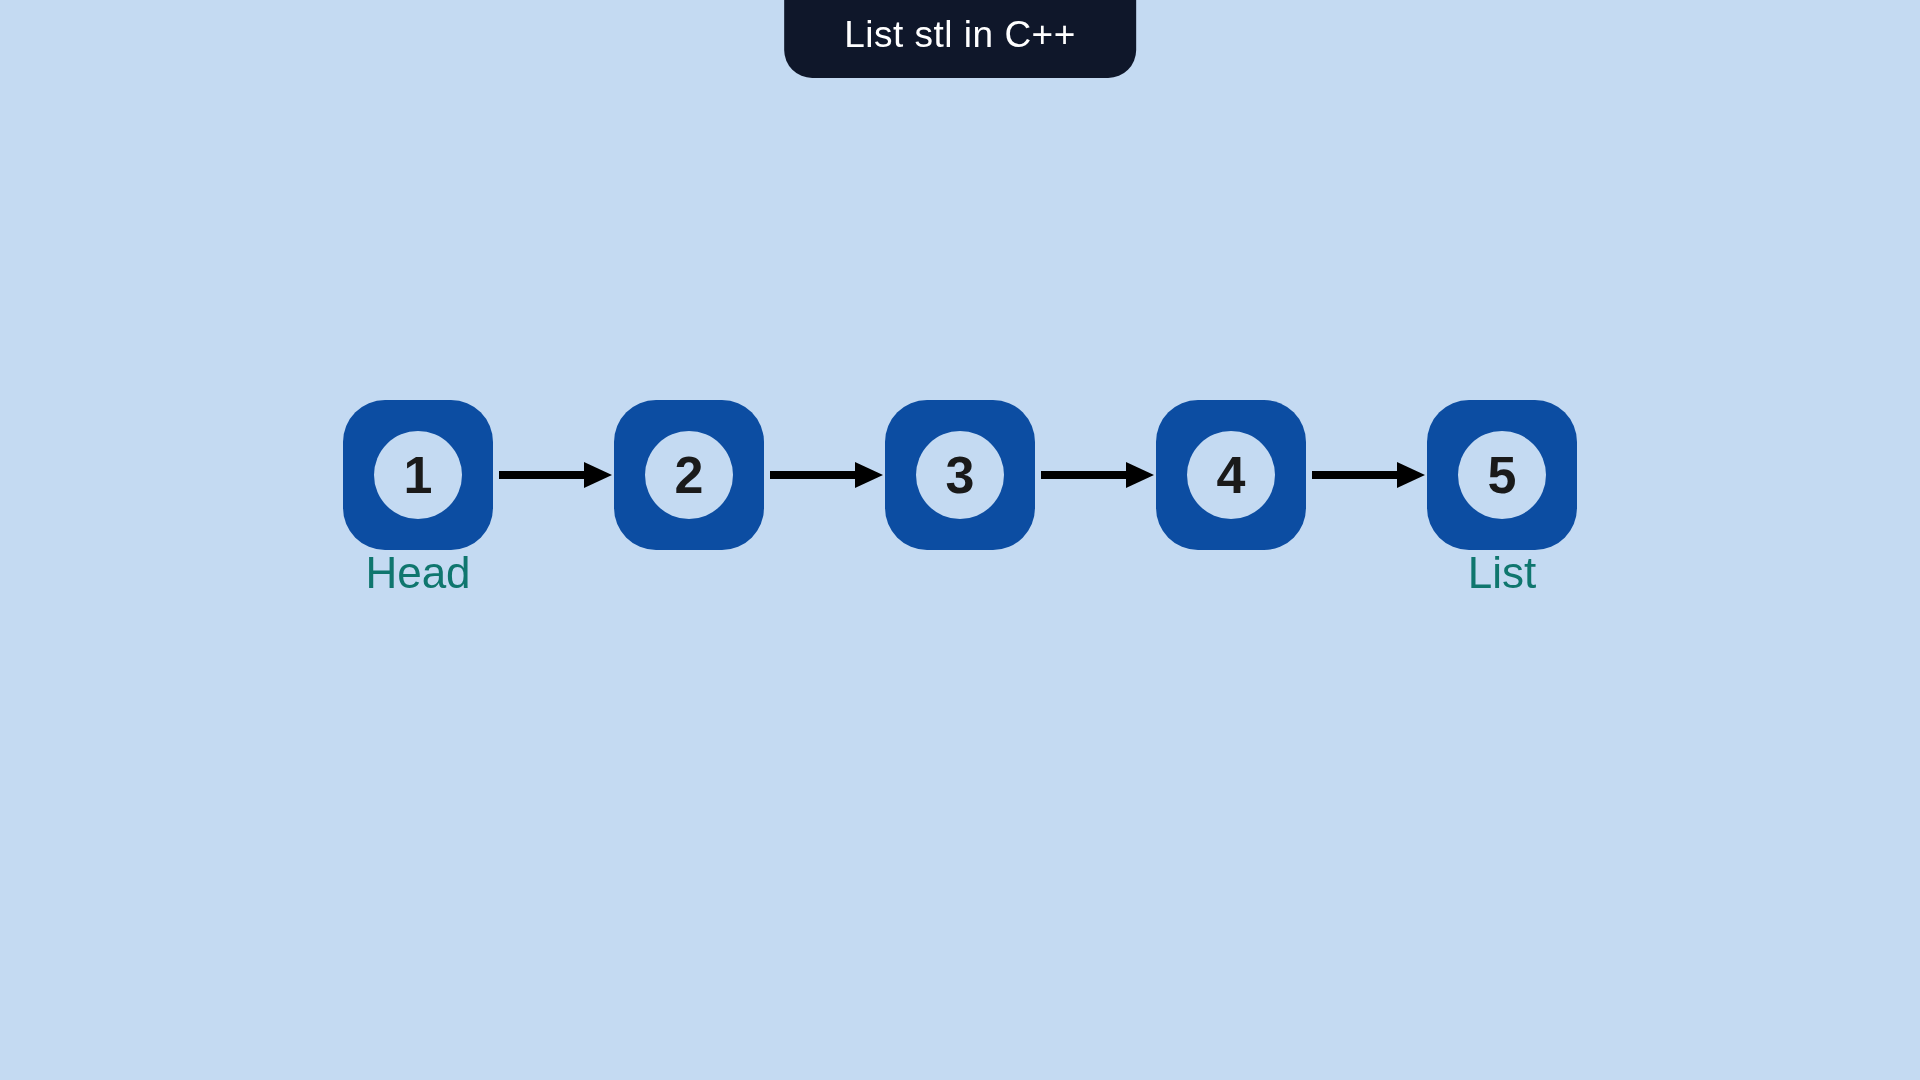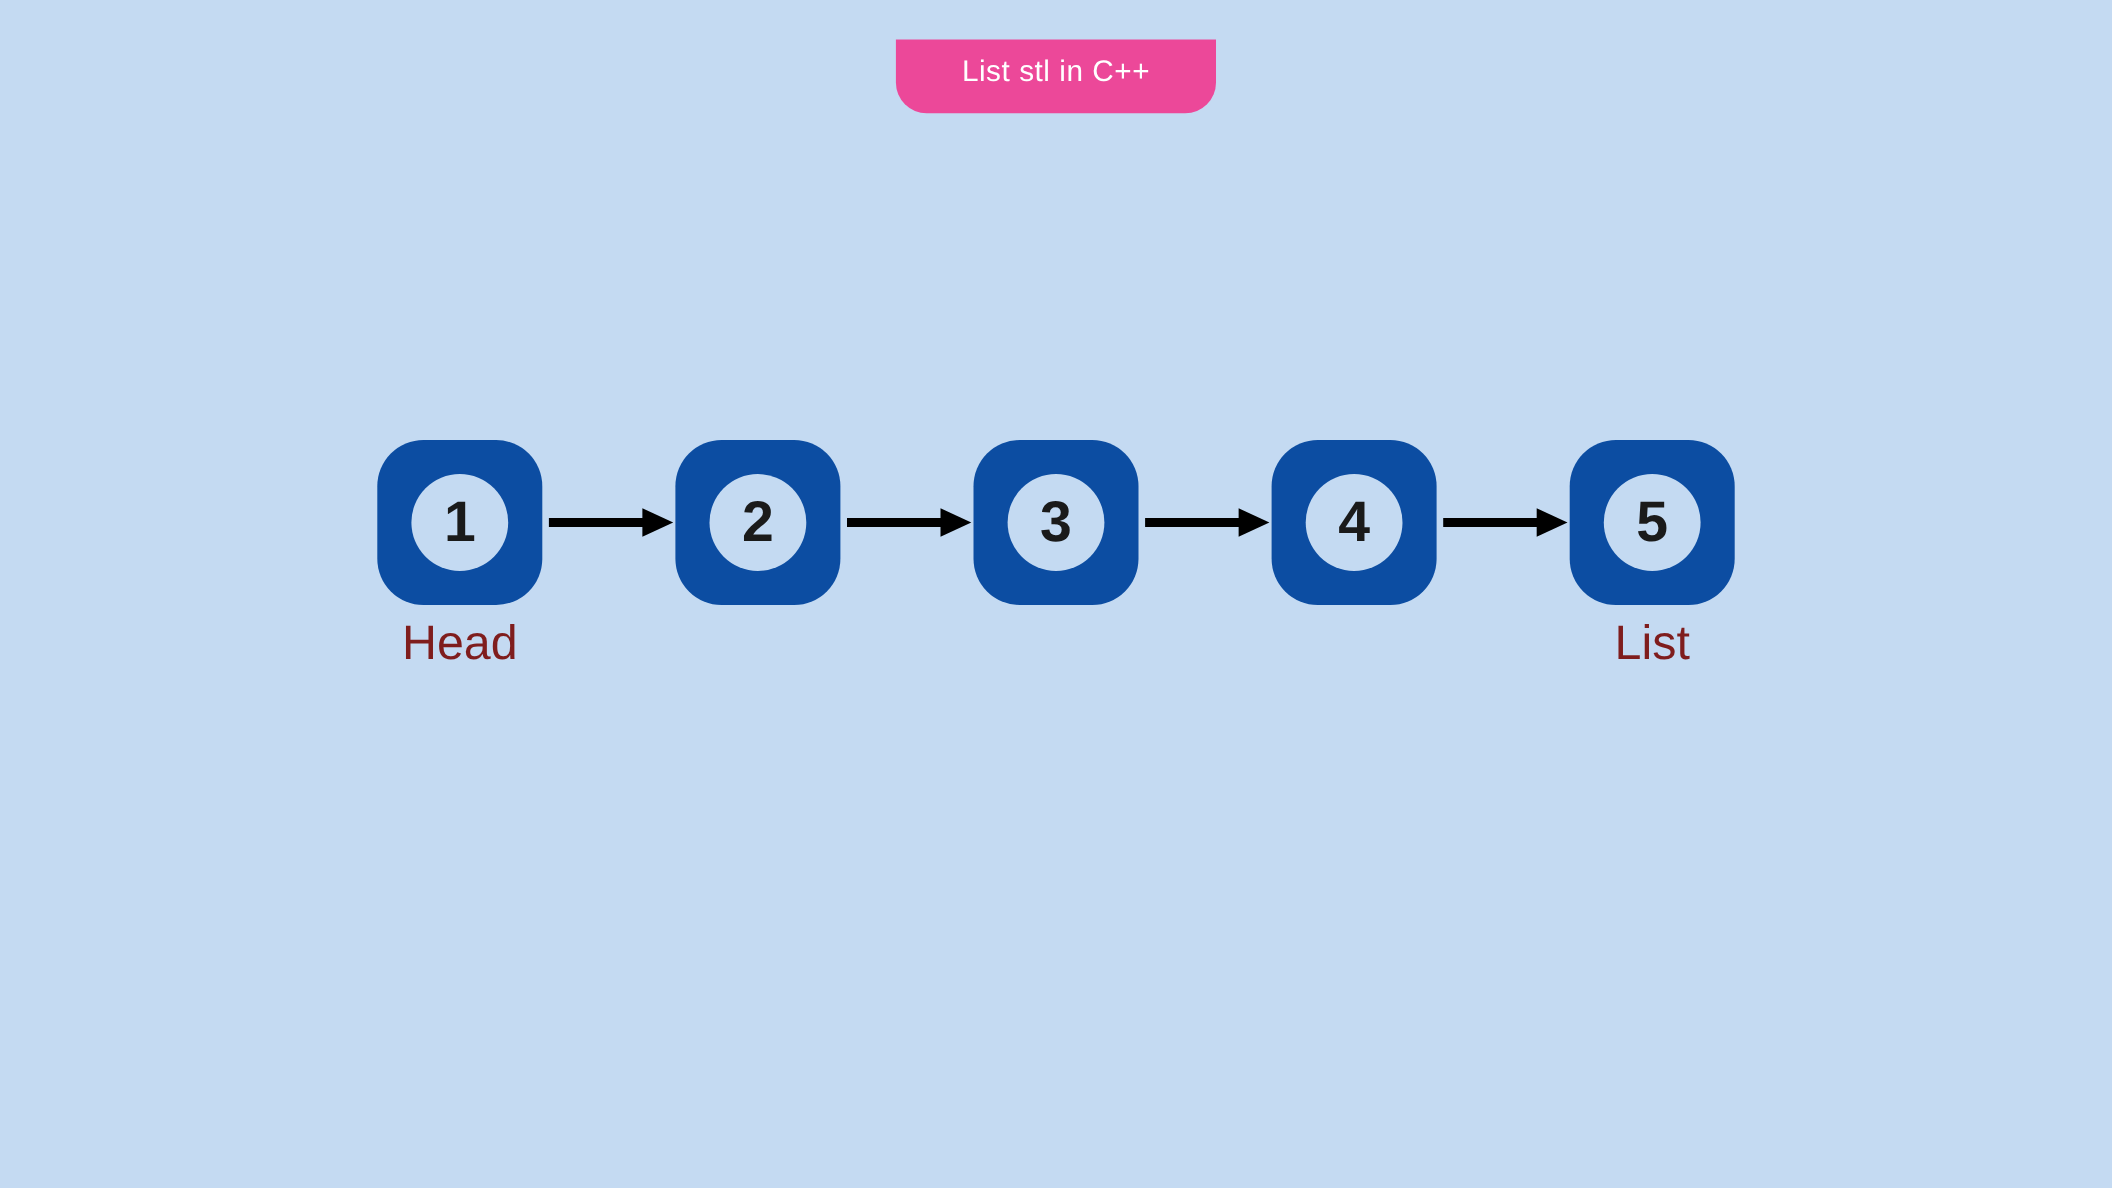"List stl in C++" .title-banner { background: #ec4899 -> #0f172a; font-size: 27px -> 37px; margin-top: 36px -> none }
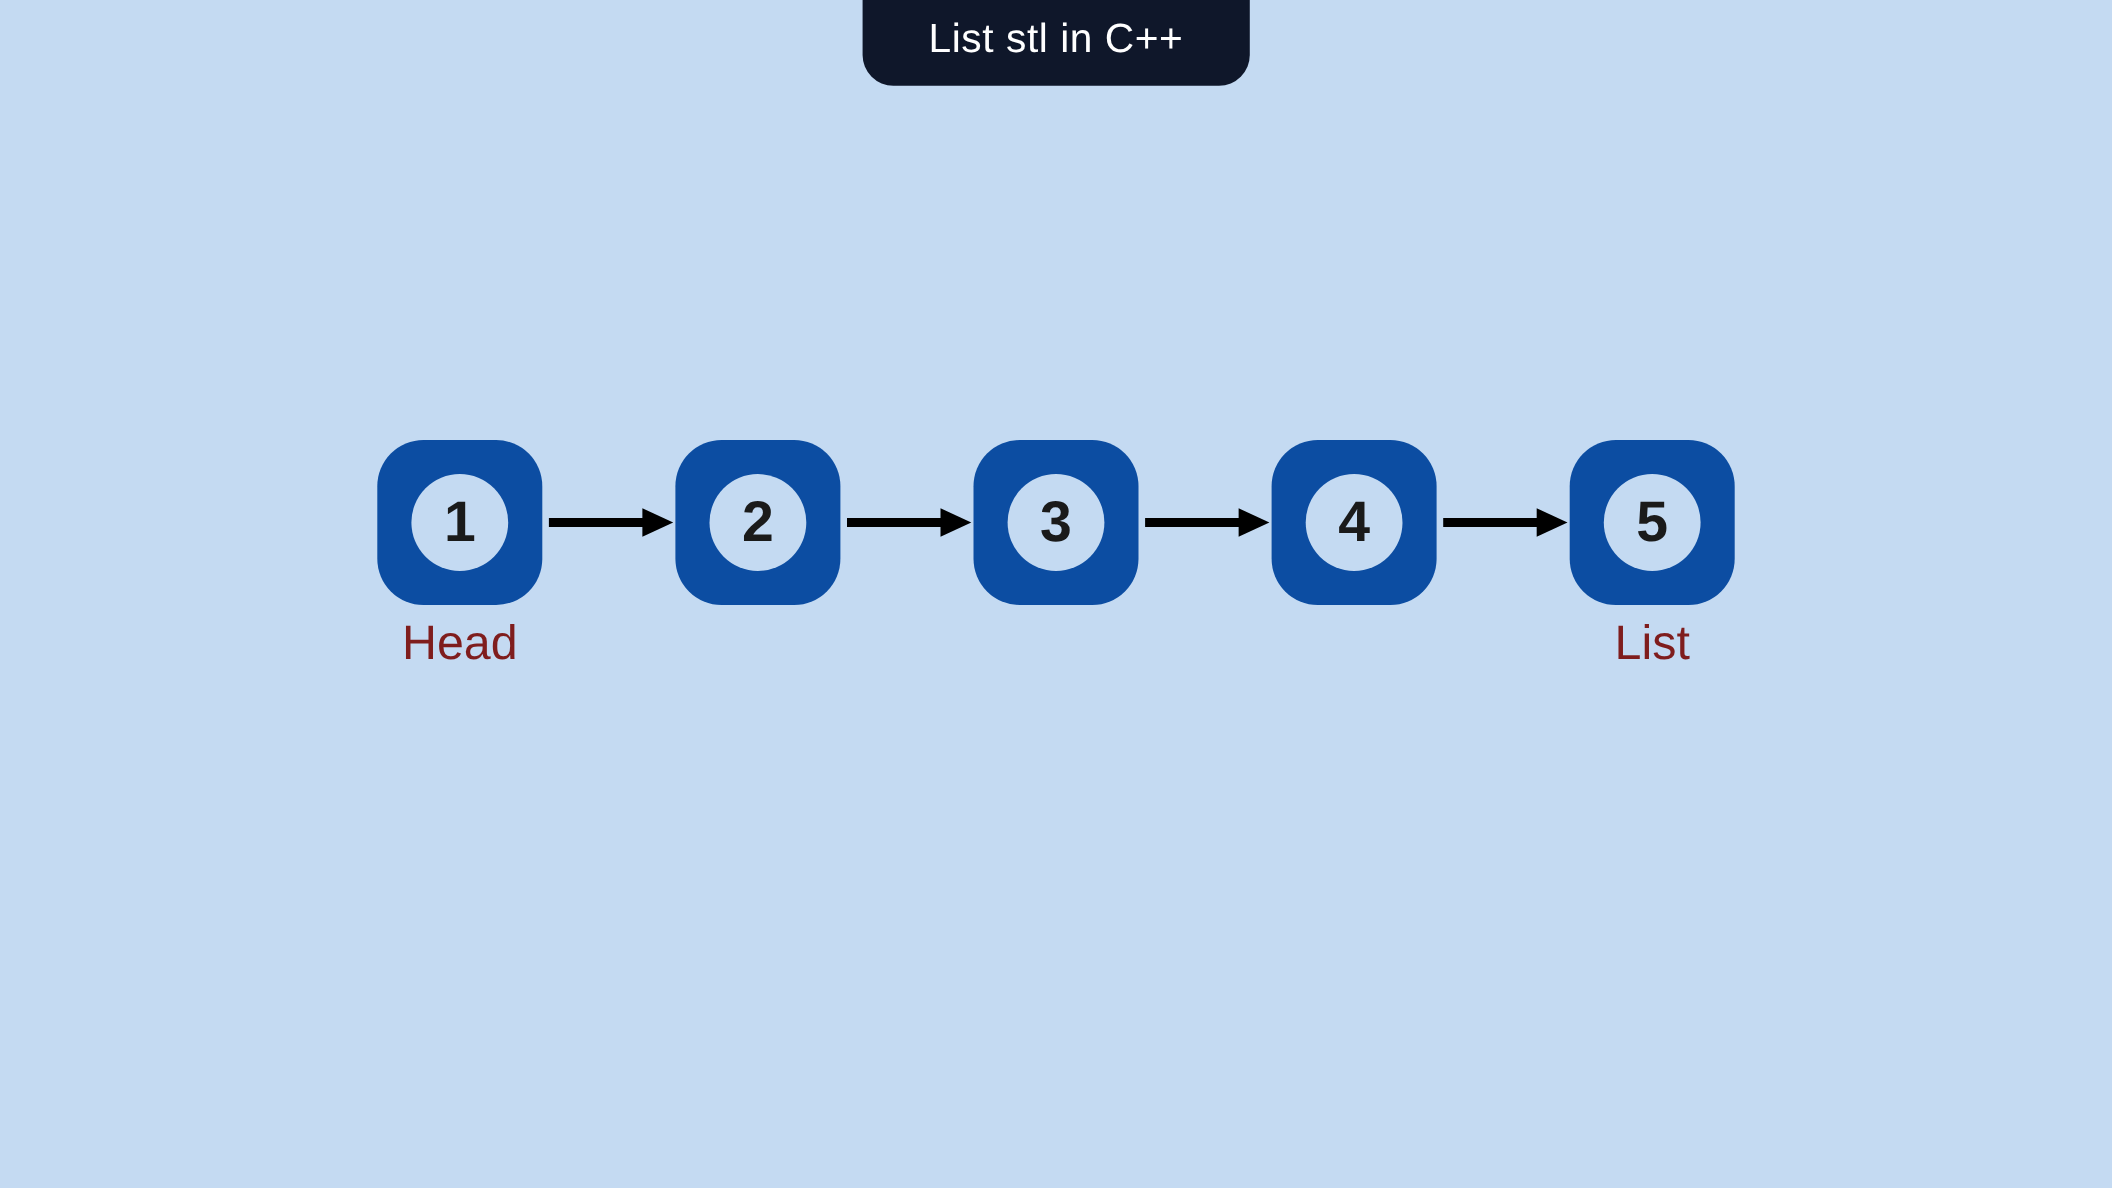"Head" .node-label { color: #7f1d1d -> #0f766e; top: 160px -> 148px }
